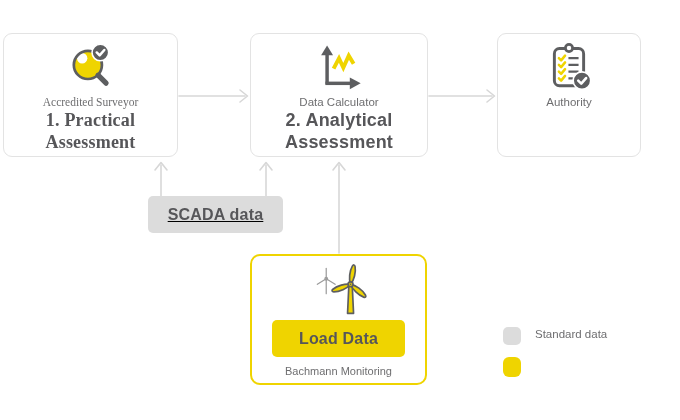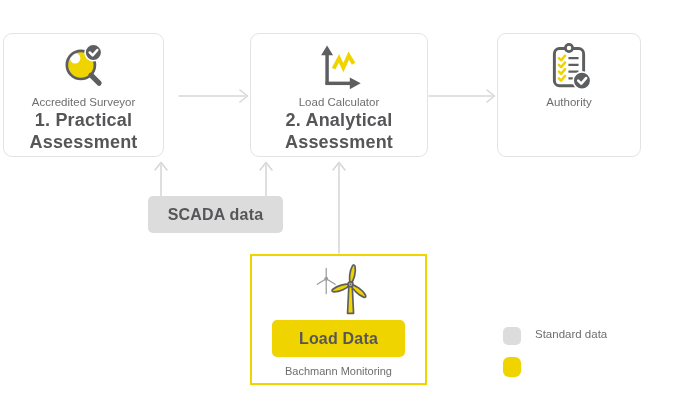"Accredited Surveyor" .step-1 { font-family: none -> Liberation Serif, serif; width: 161px -> 175px }
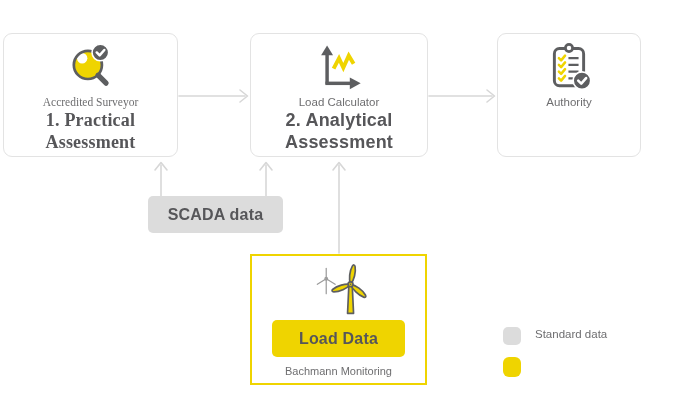"Load Calculator" div.step-label { text: Load -> Data }
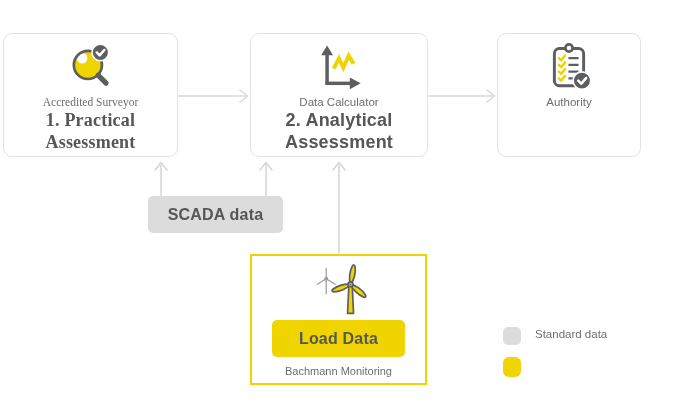"SCADA data" .scada-box { text-decoration: none -> underline }
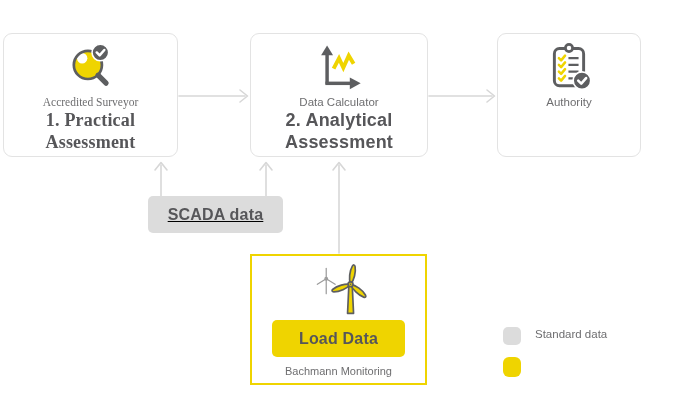"Load Data" .monitor-box { border-radius: 0 -> 10px }
